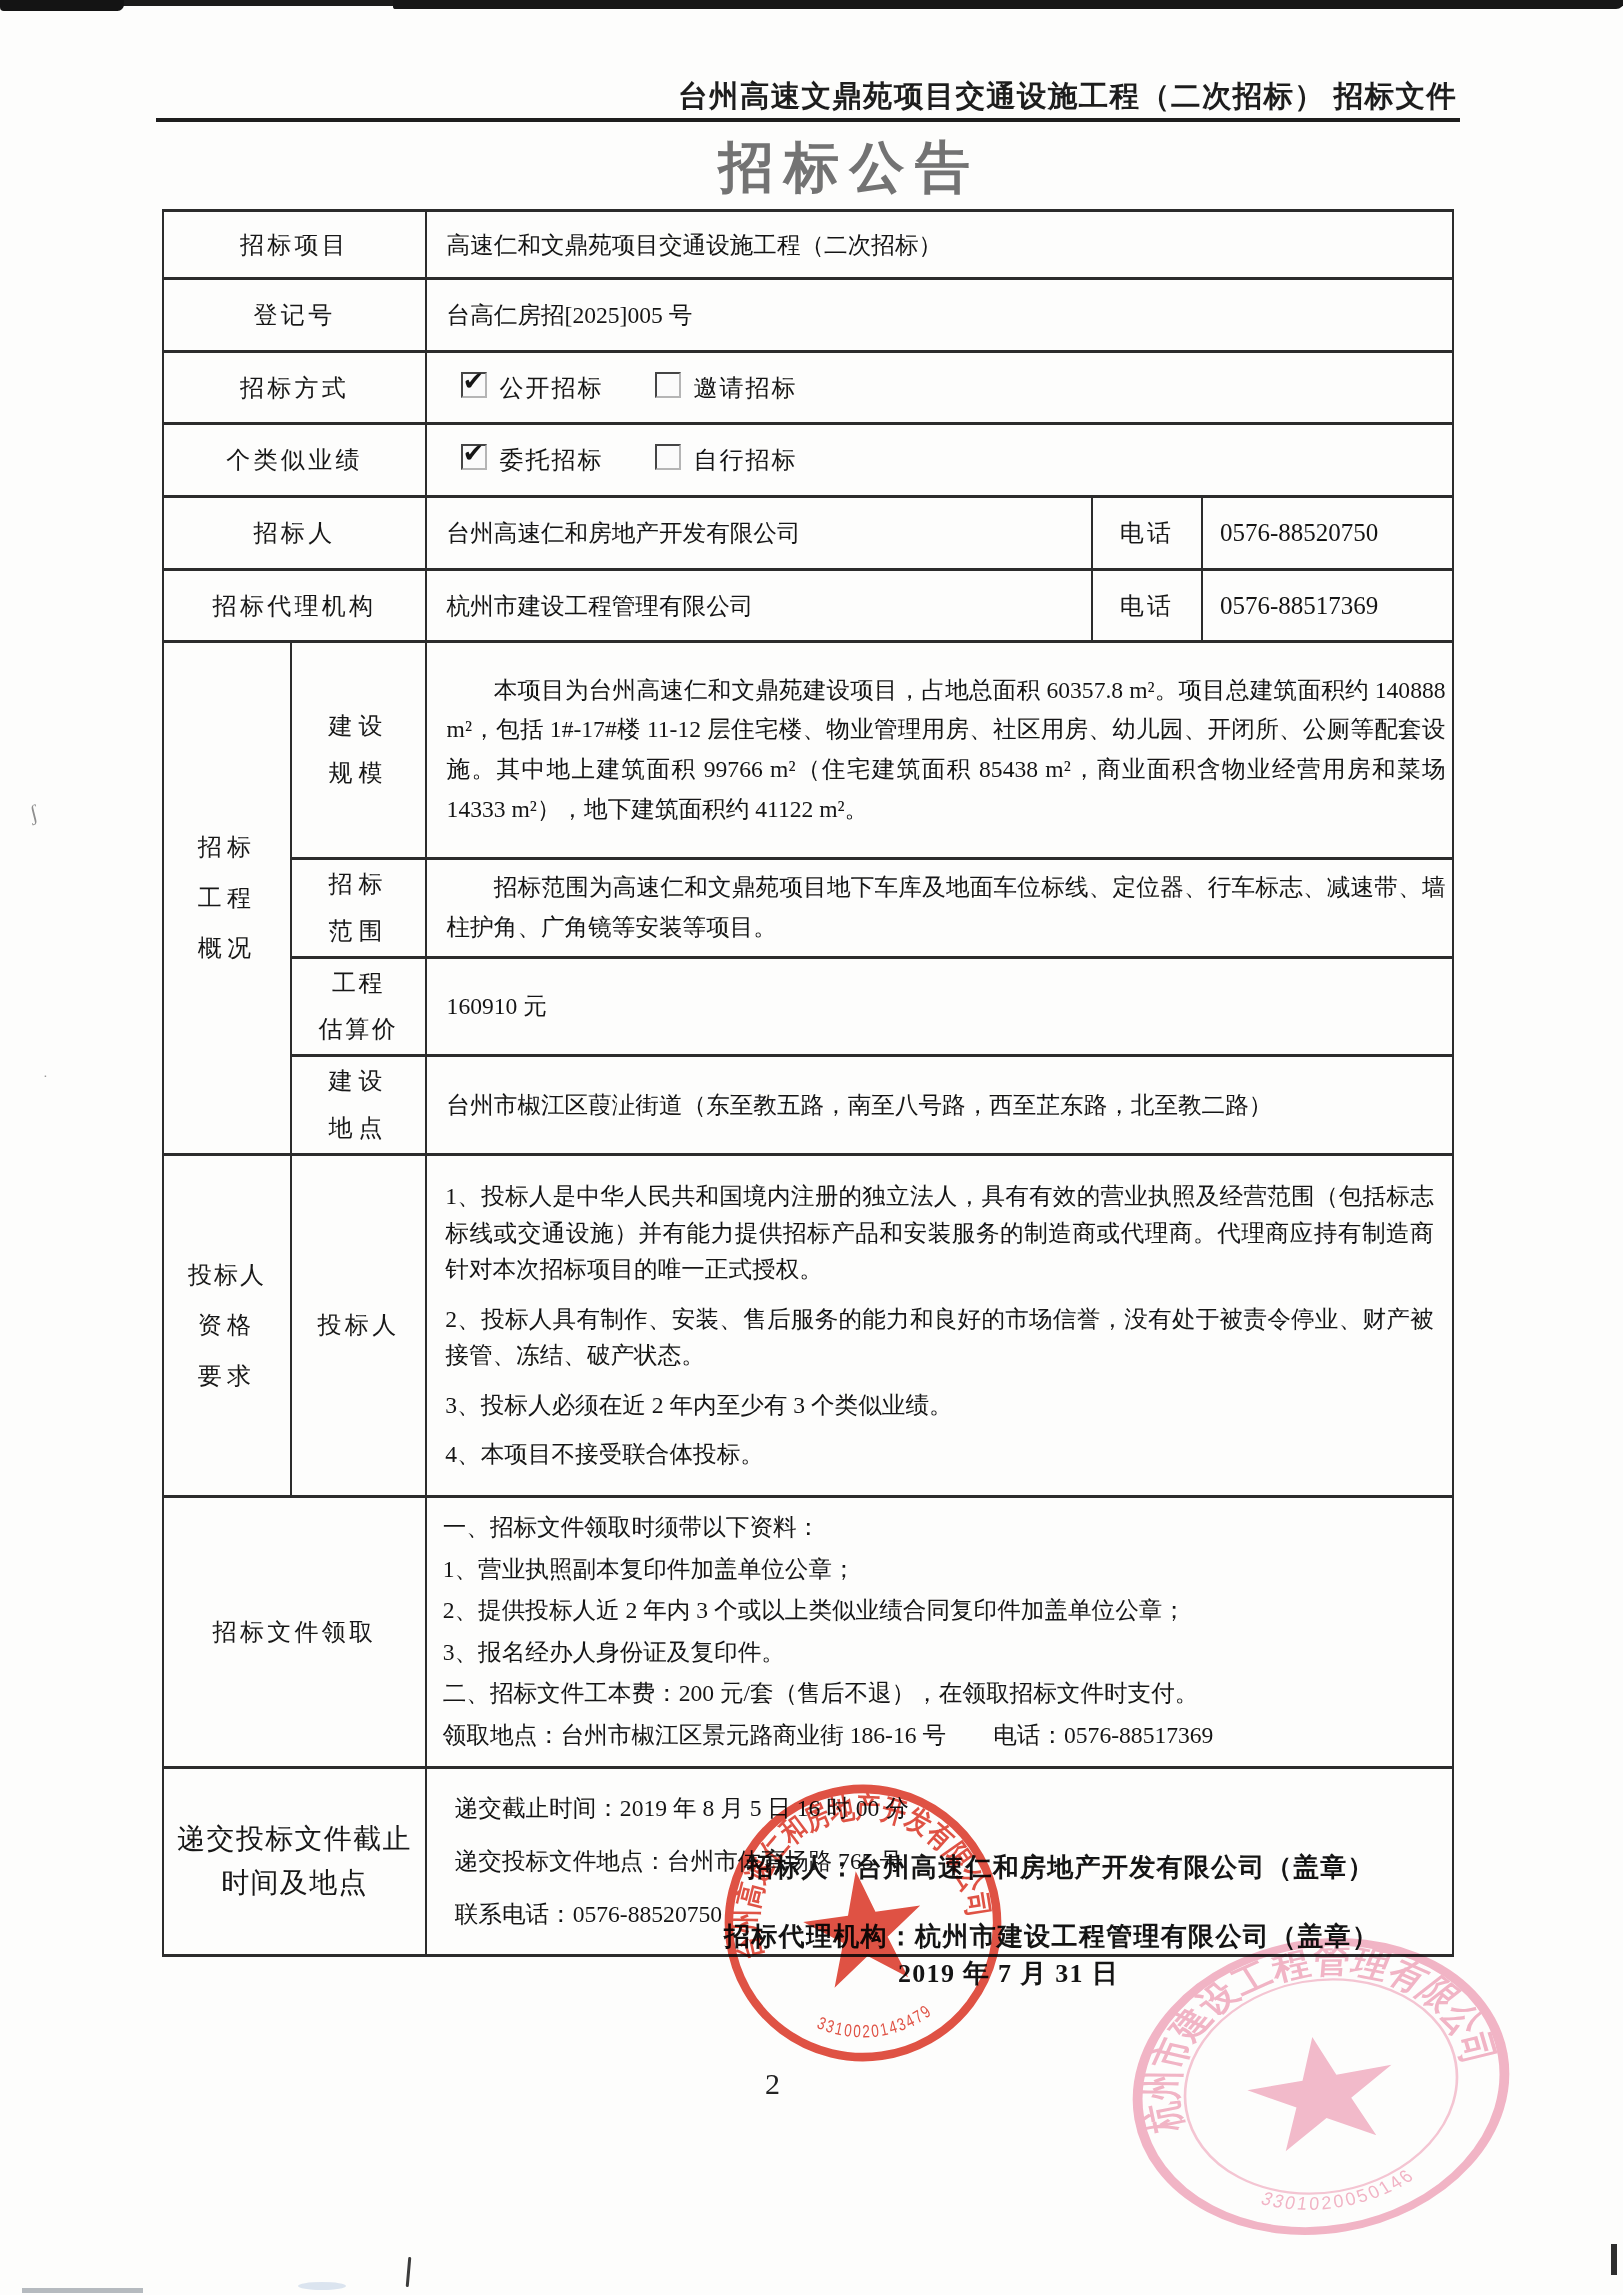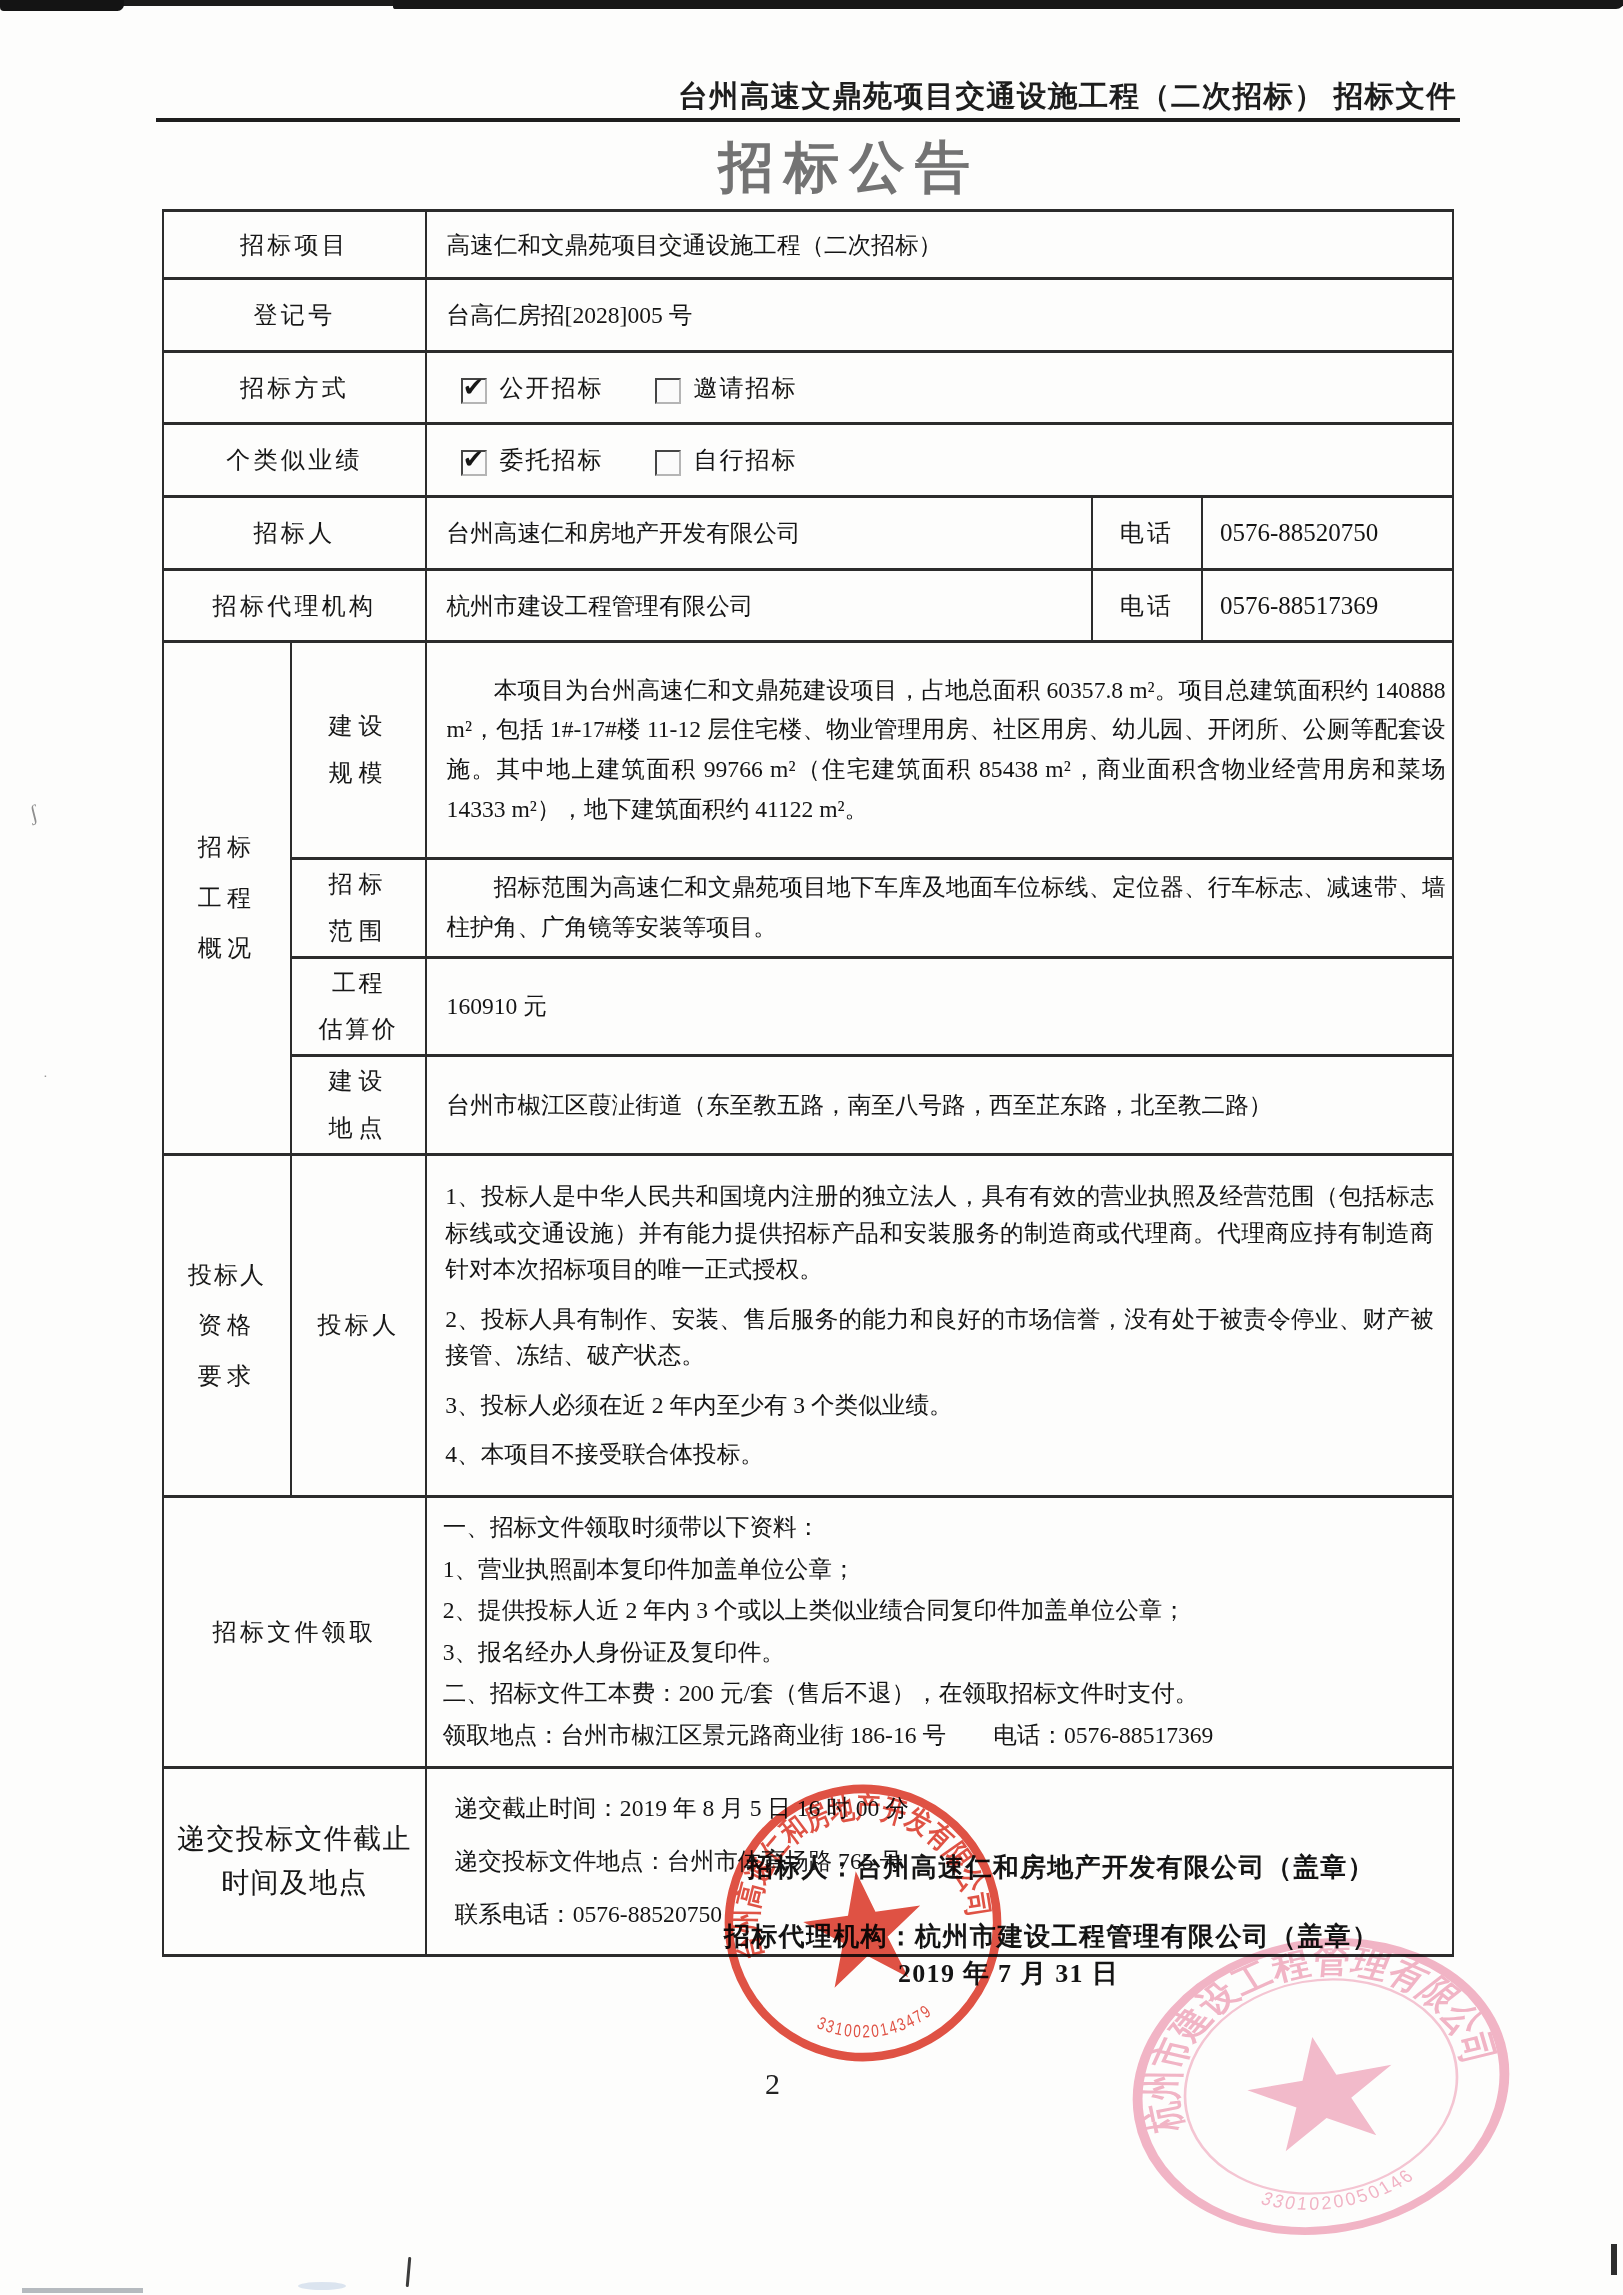"台高仁房招[2028]005 号" td.val { text: 2028 -> 2025 }
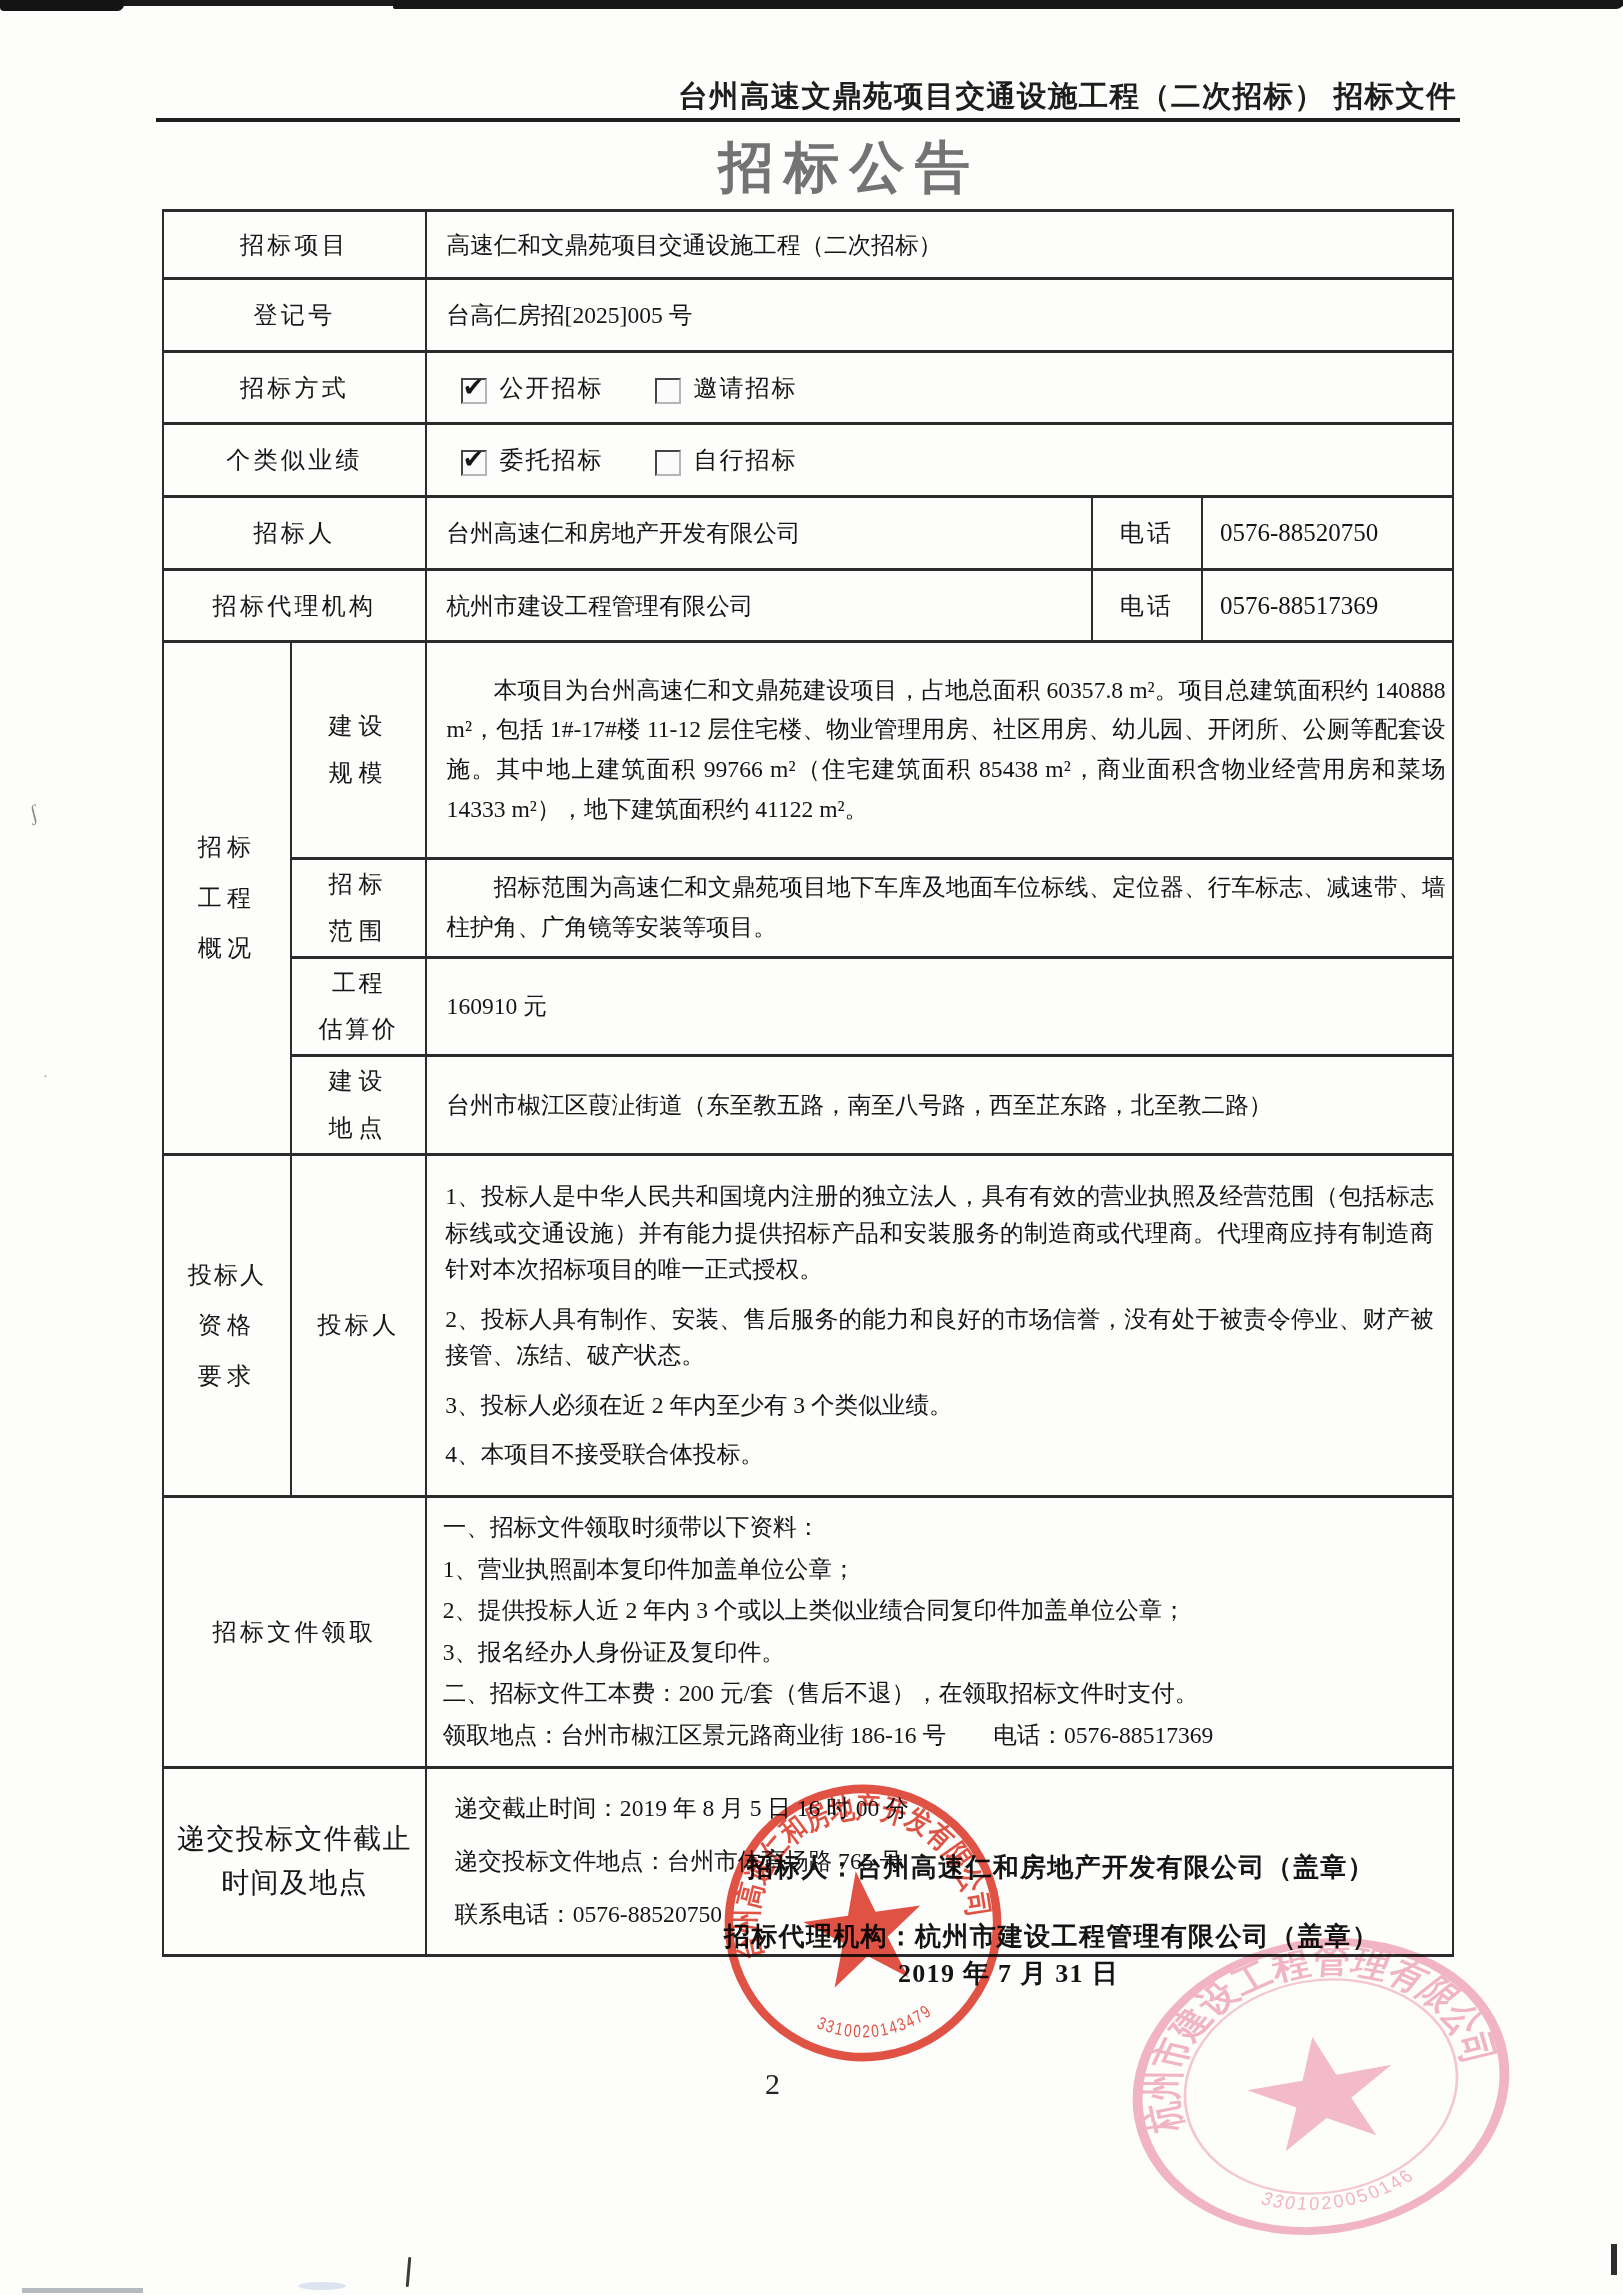"公开招标" .cb-group { align-items: flex-end -> flex-start }
